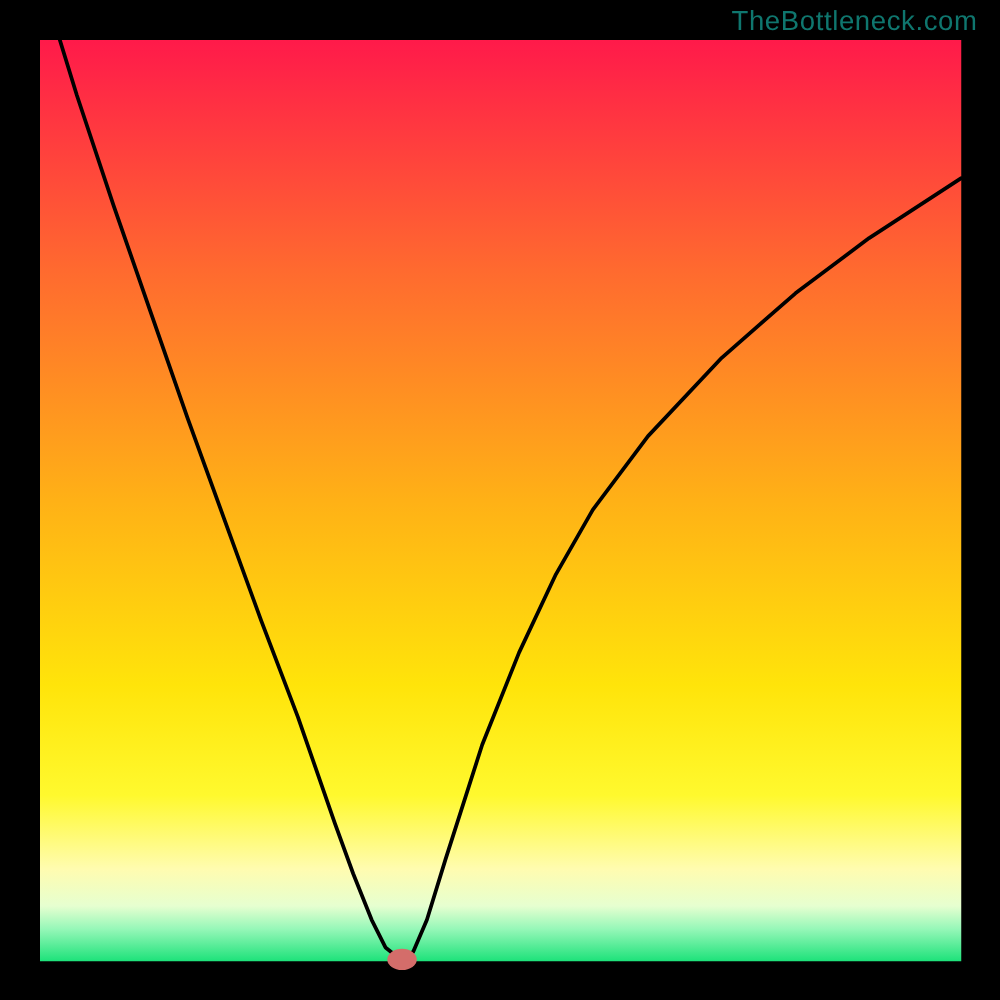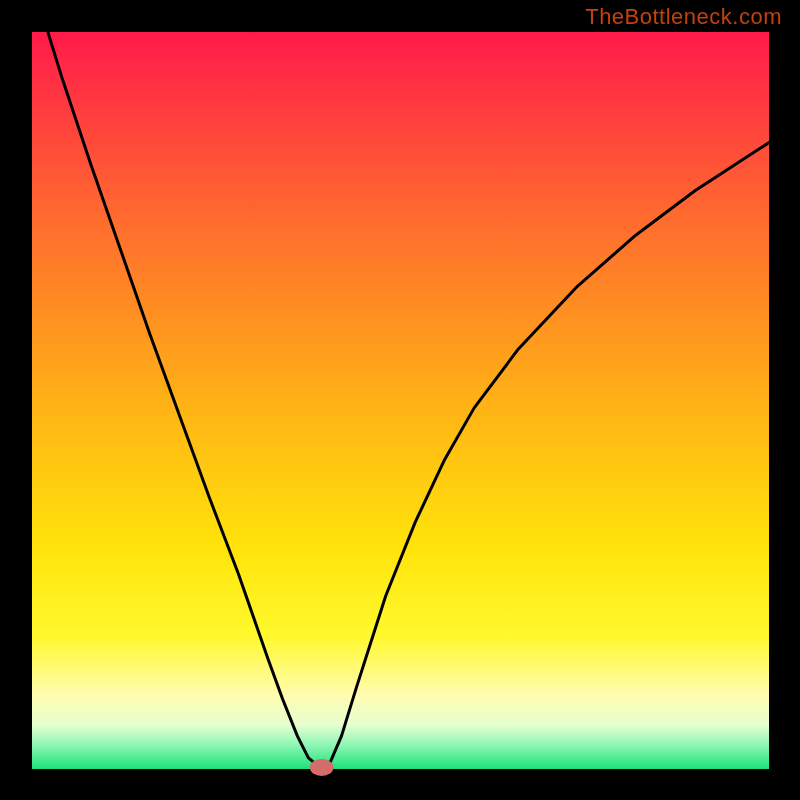"TheBottleneck.com" .watermark { color: #c2410c -> #0f766e }
